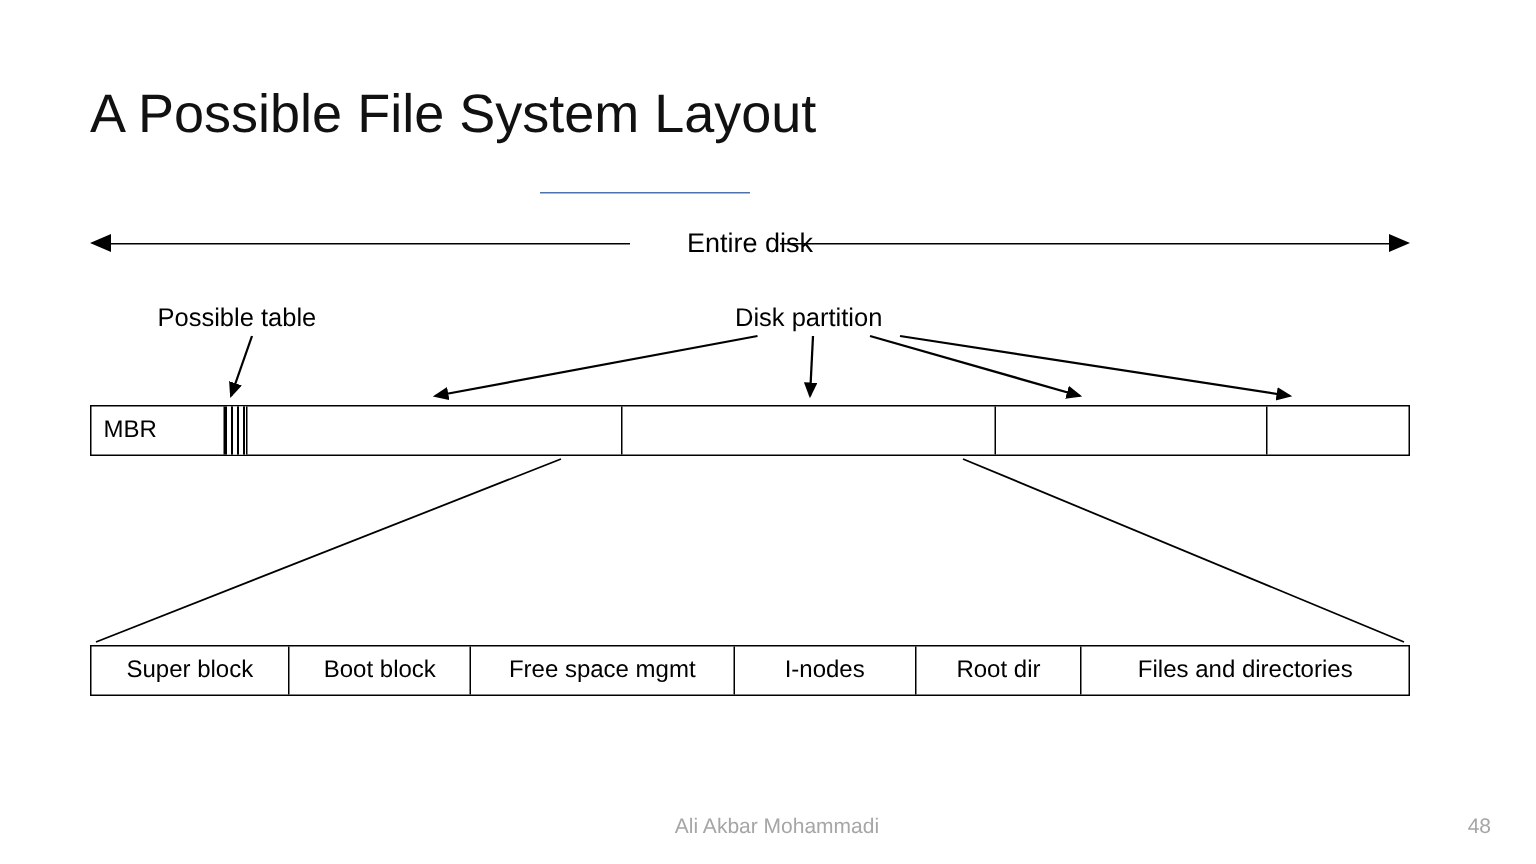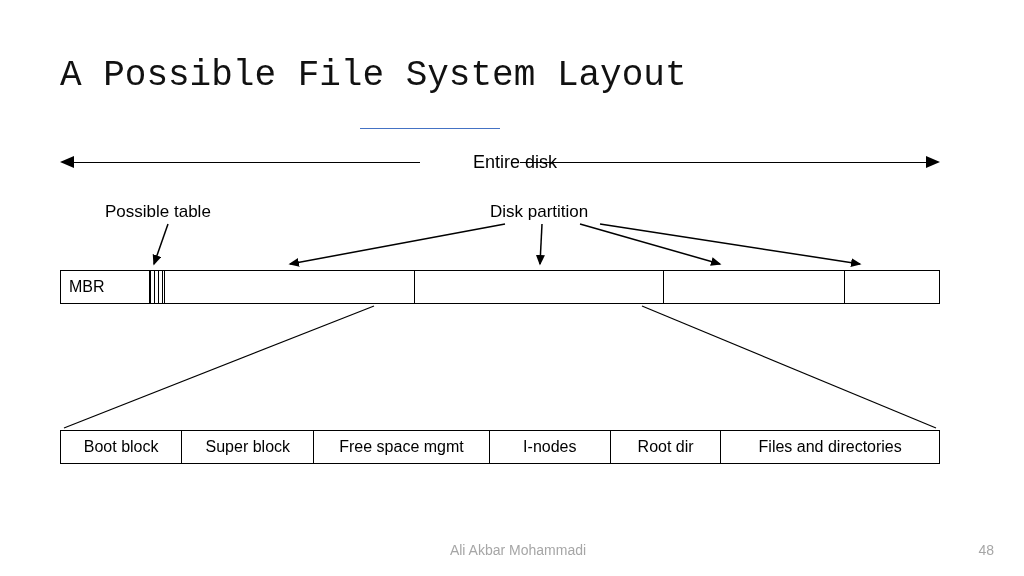"A Possible File System Layout" .slide-title { font-family: Liberation Mono, monospace -> Liberation Sans, sans-serif }
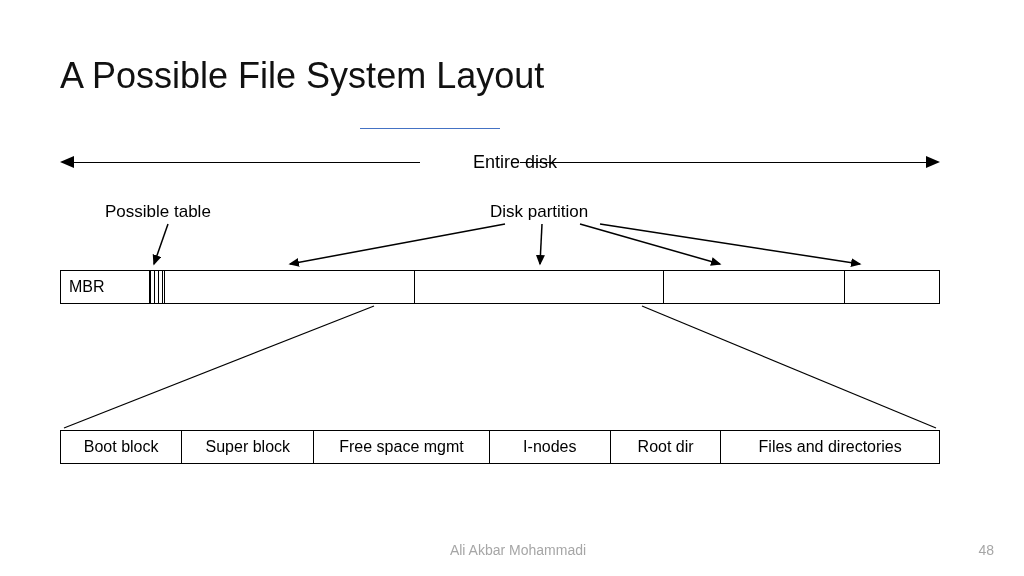"Entire disk" .disk-label { left: 15px -> 0 }
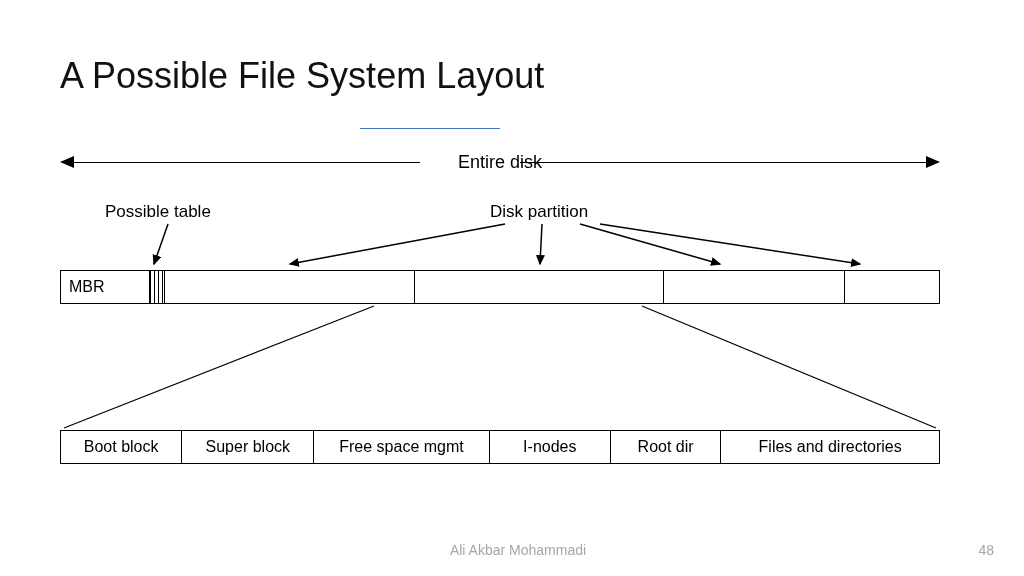"Boot block" div.dcell { order: before "Super block" -> after "Super block" }
